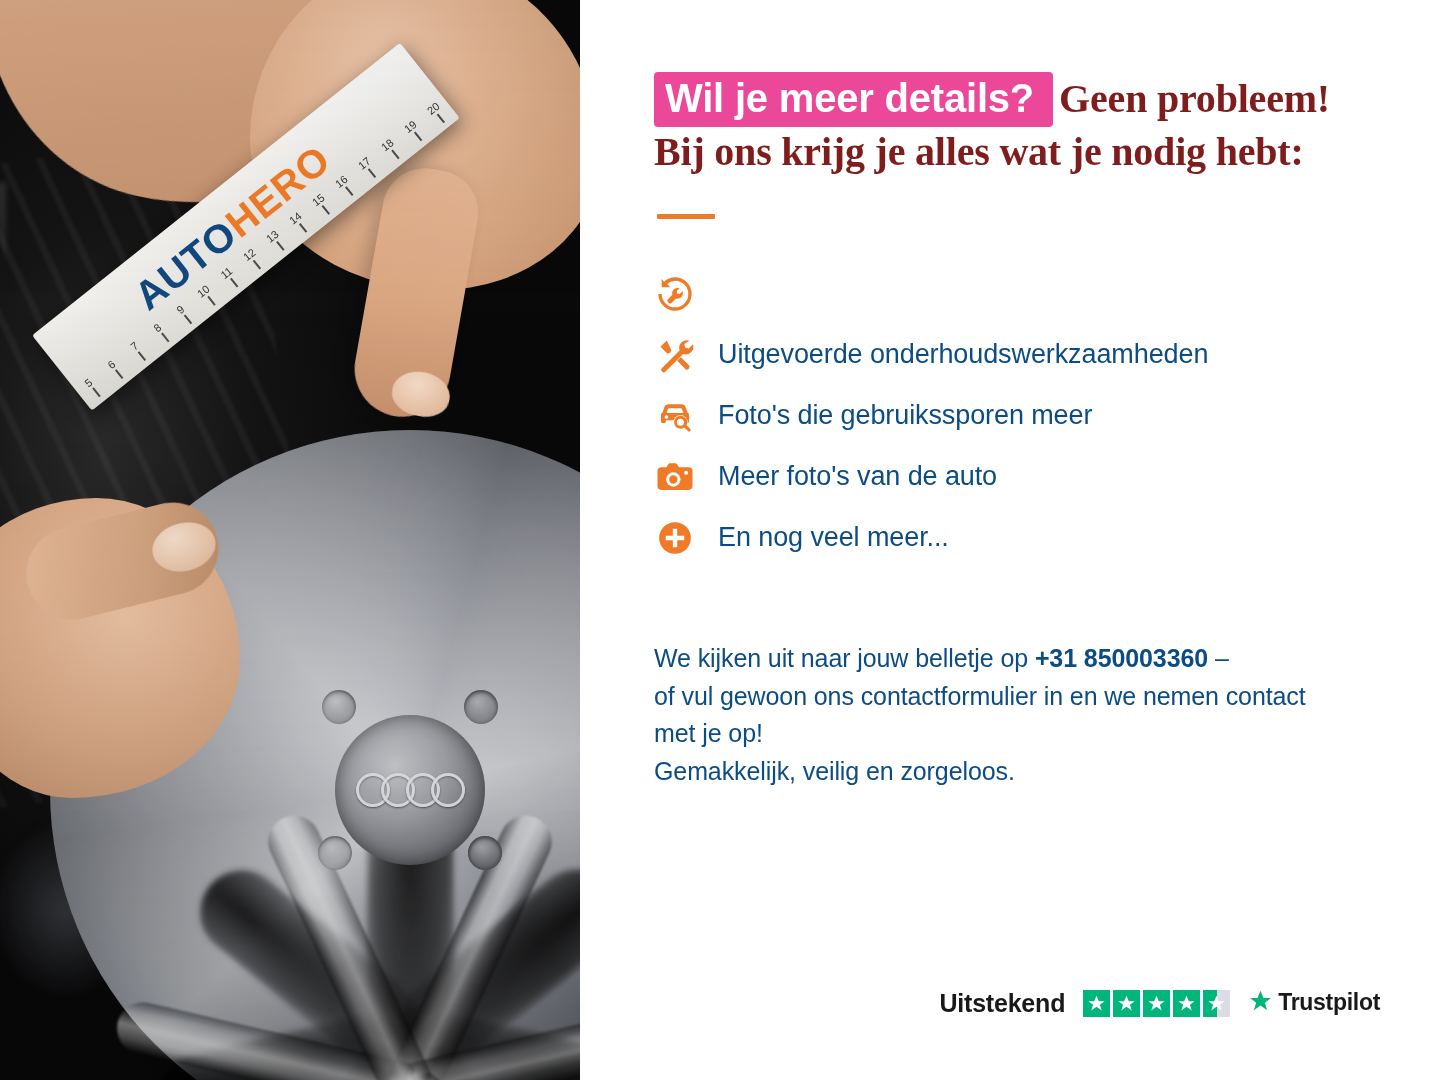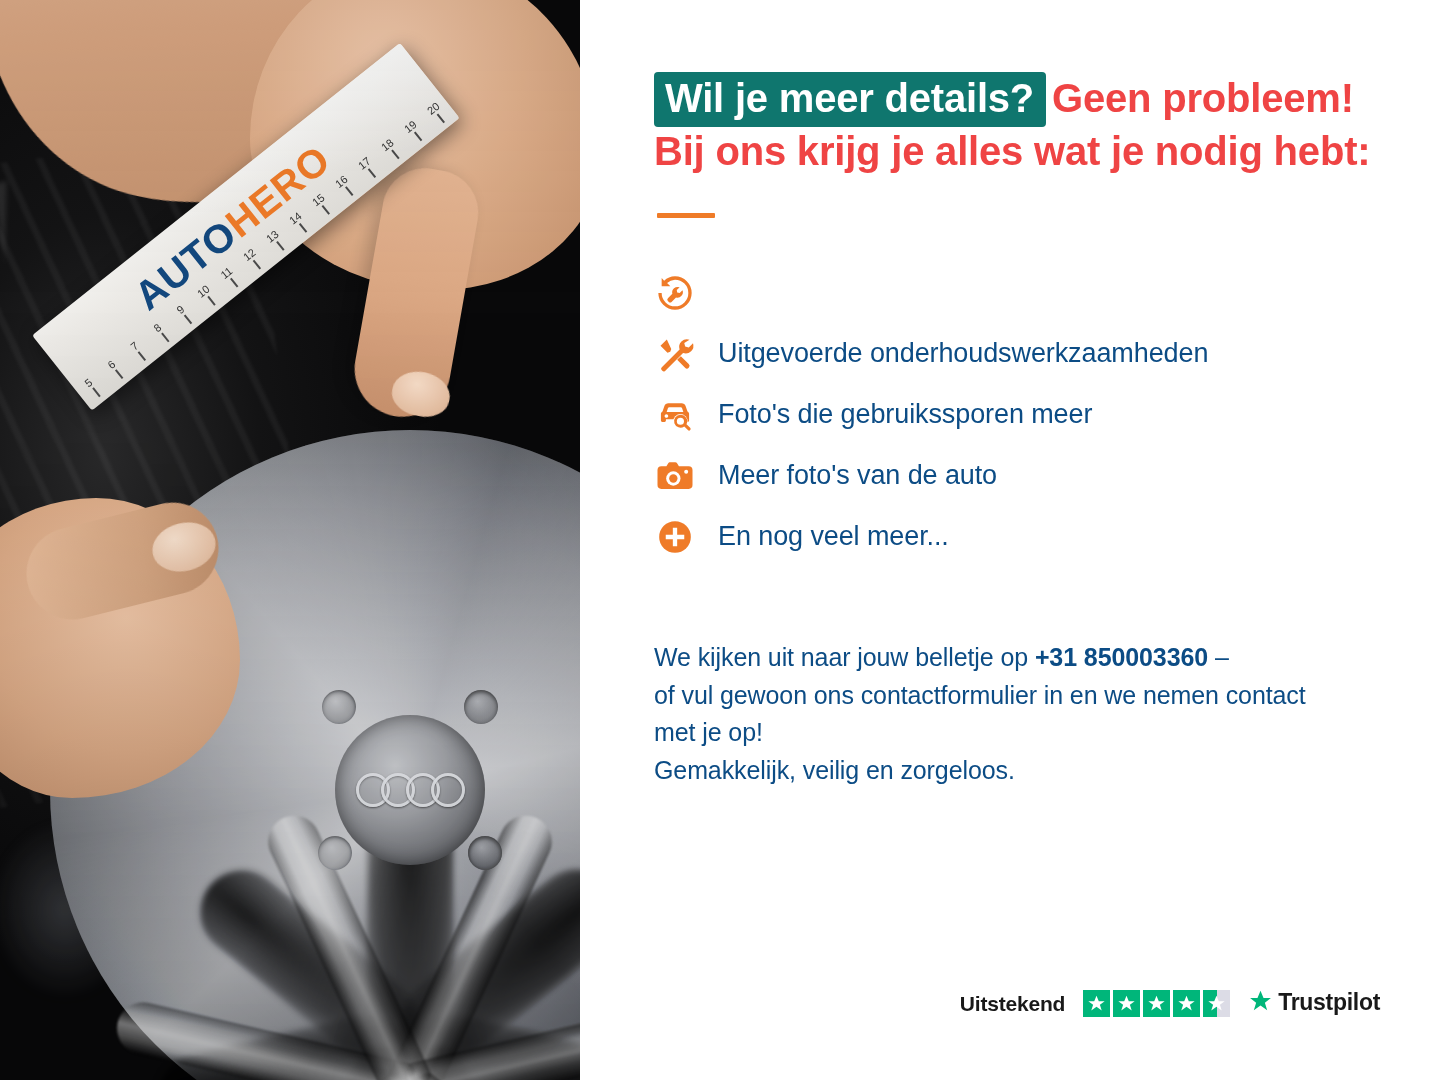"Wil je meer details?" .hl-mark { background: #0f766e -> #ec4899; padding: 2px 12px 5px 11px -> 2px 19px 5px 11px }
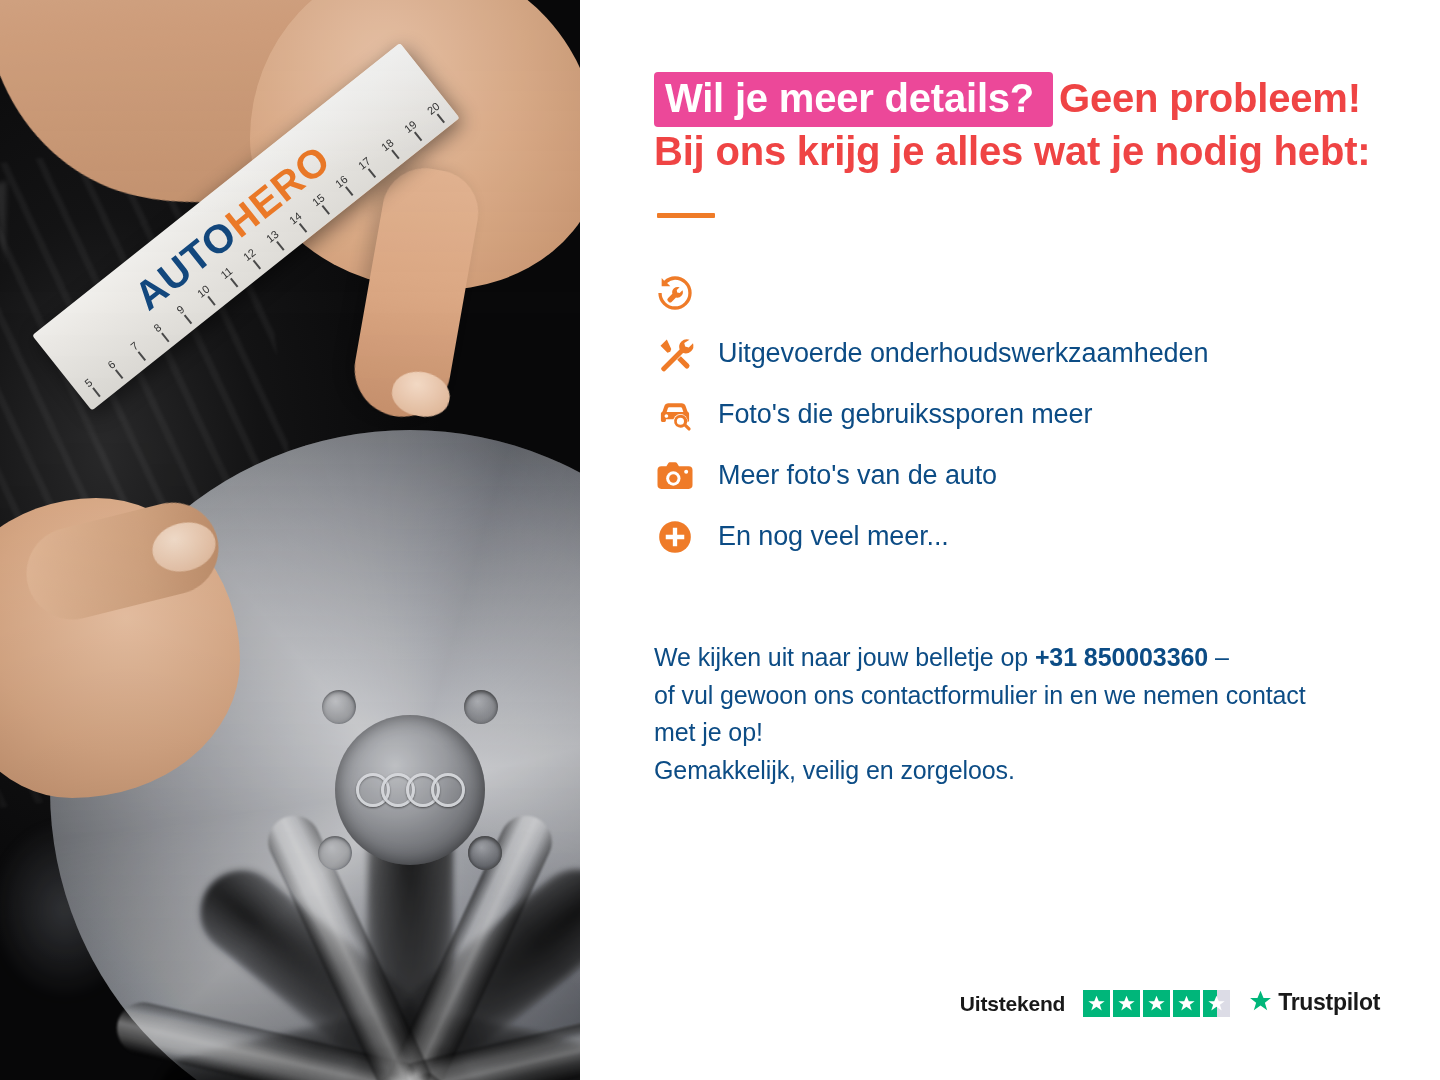"Geen probleem!" .hl-rest { color: #ef4444 -> #7f1d1d; font-family: none -> Liberation Serif, serif }
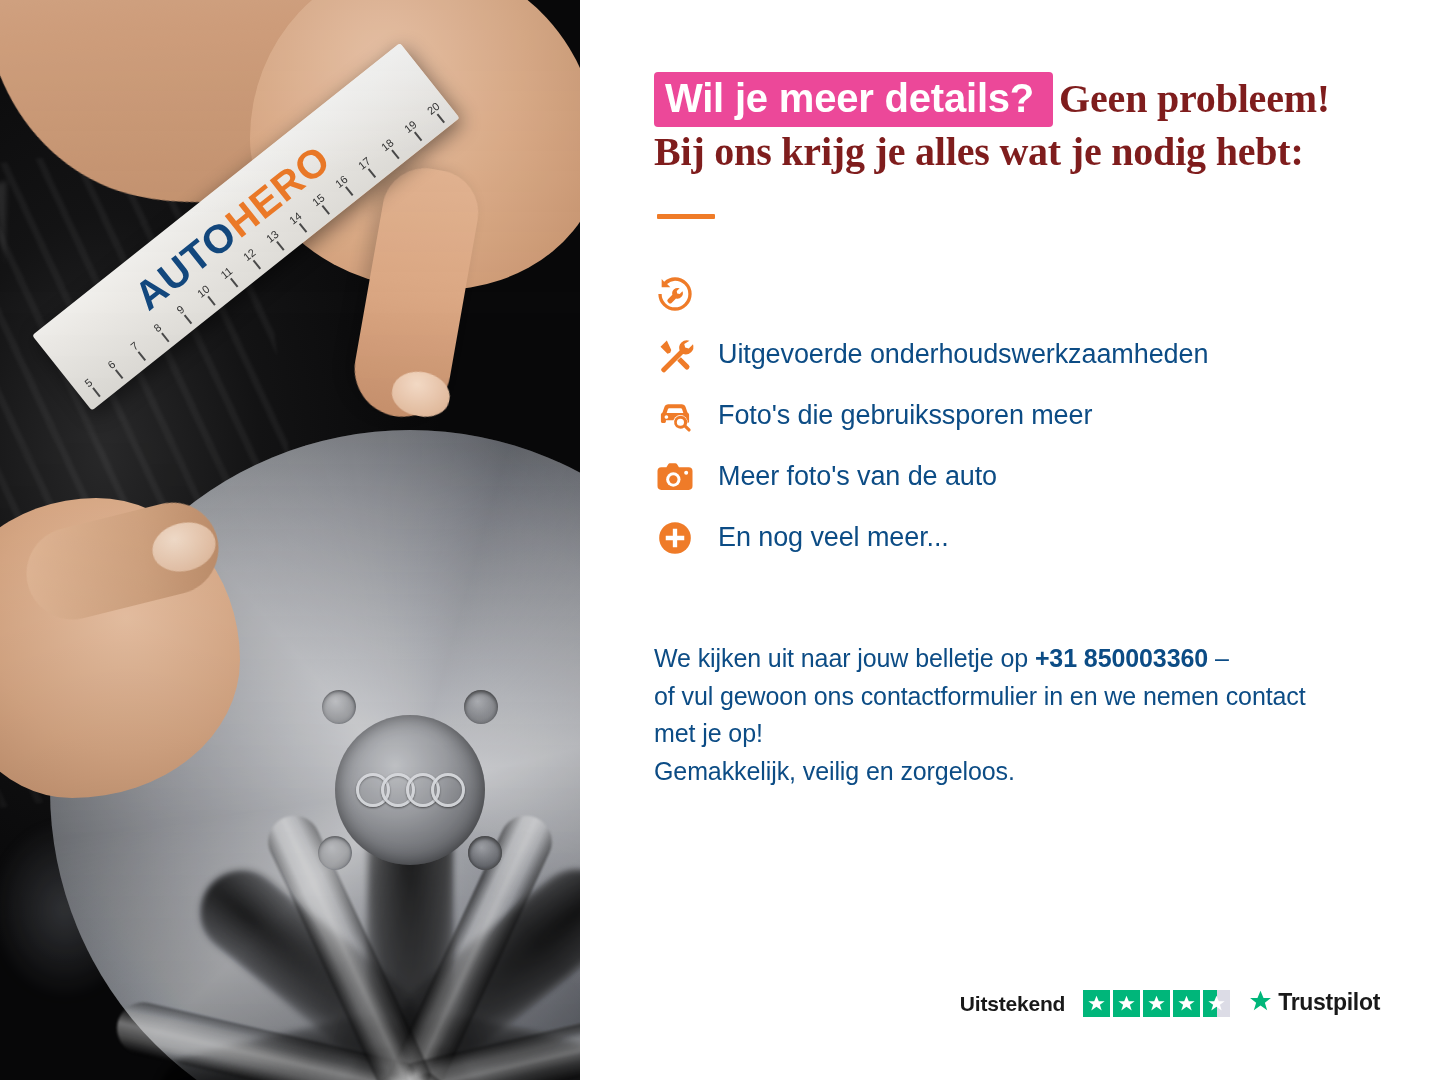"Uitstekend" .trust-word { font-size: 21px -> 25px }
